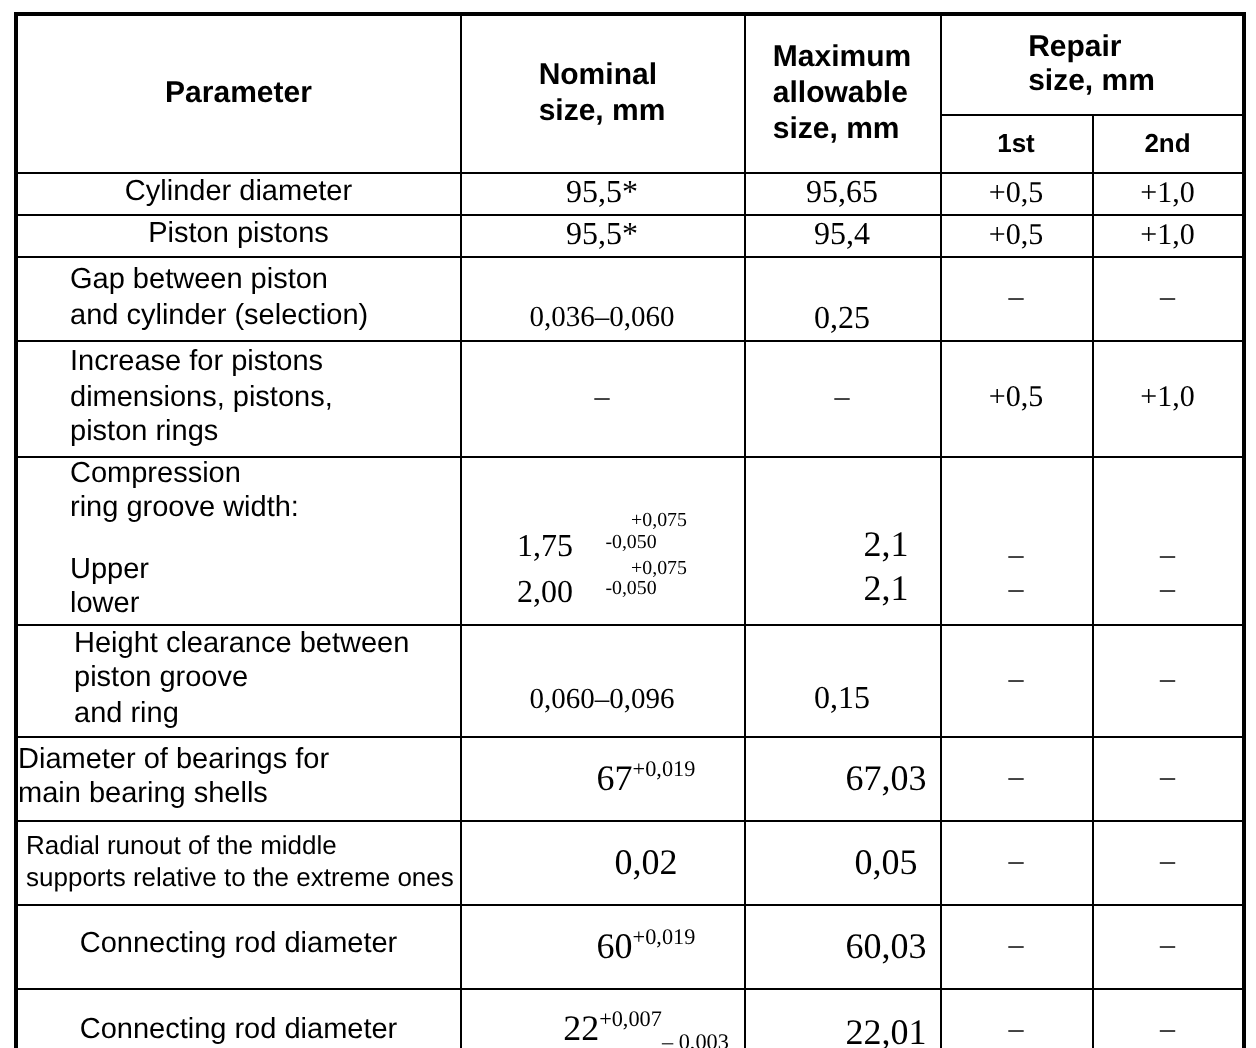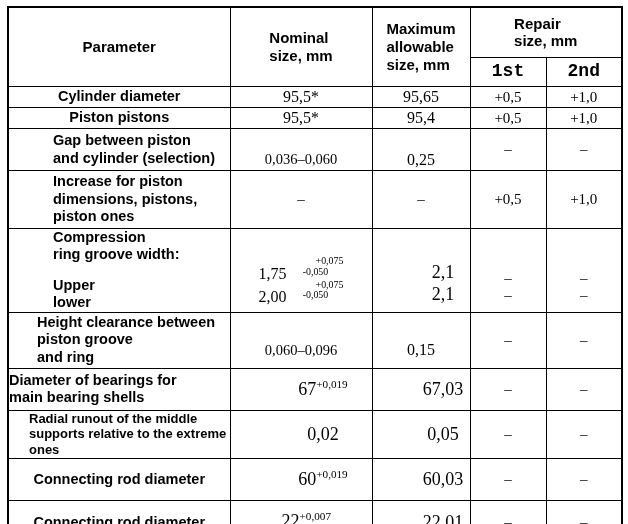"1st" th.h-sub { font-family: Liberation Mono, monospace -> none; font-size: 18px -> 13px }
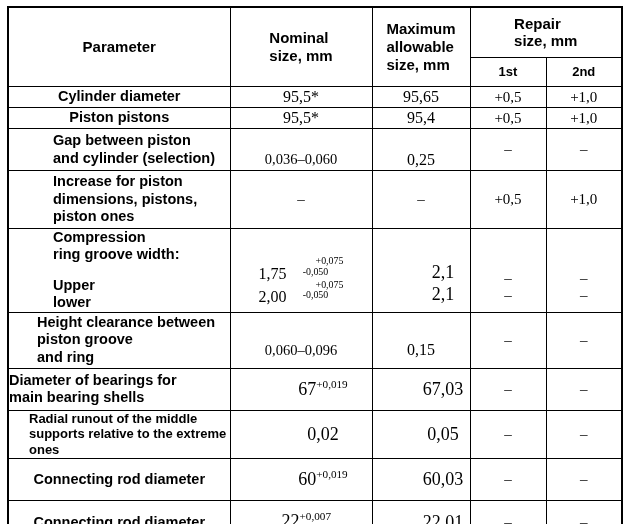"Cylinder diameter" td.param { font-weight: bold -> normal }
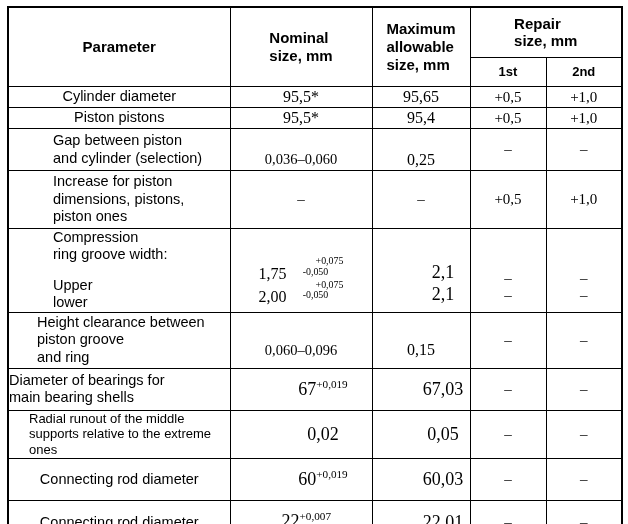"Gap between piston" td.param.indent { padding-left: 44px -> 26px }
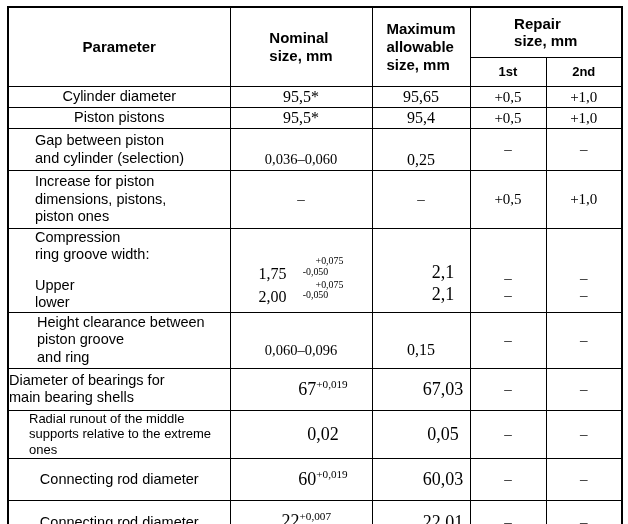"Increase for piston" span { text: piston -> pistons }
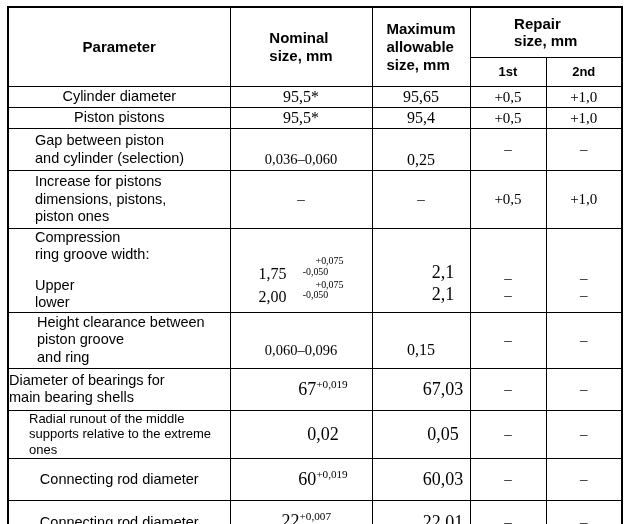"piston ones" span { text: ones -> rings }
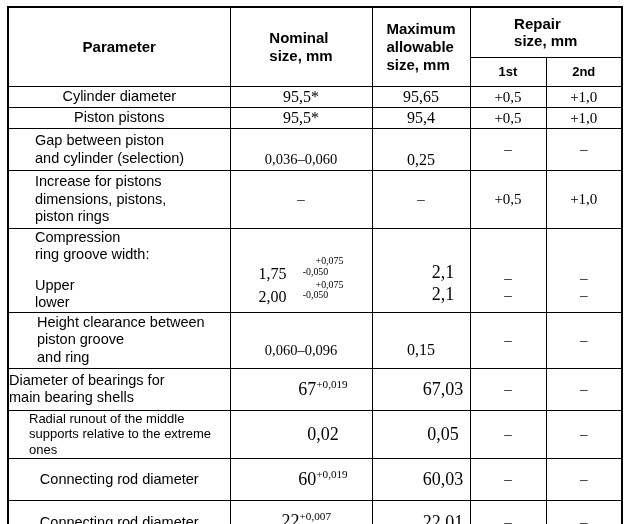"Radial runout of the middle" td.param.tight { padding-left: 20px -> 4px }
